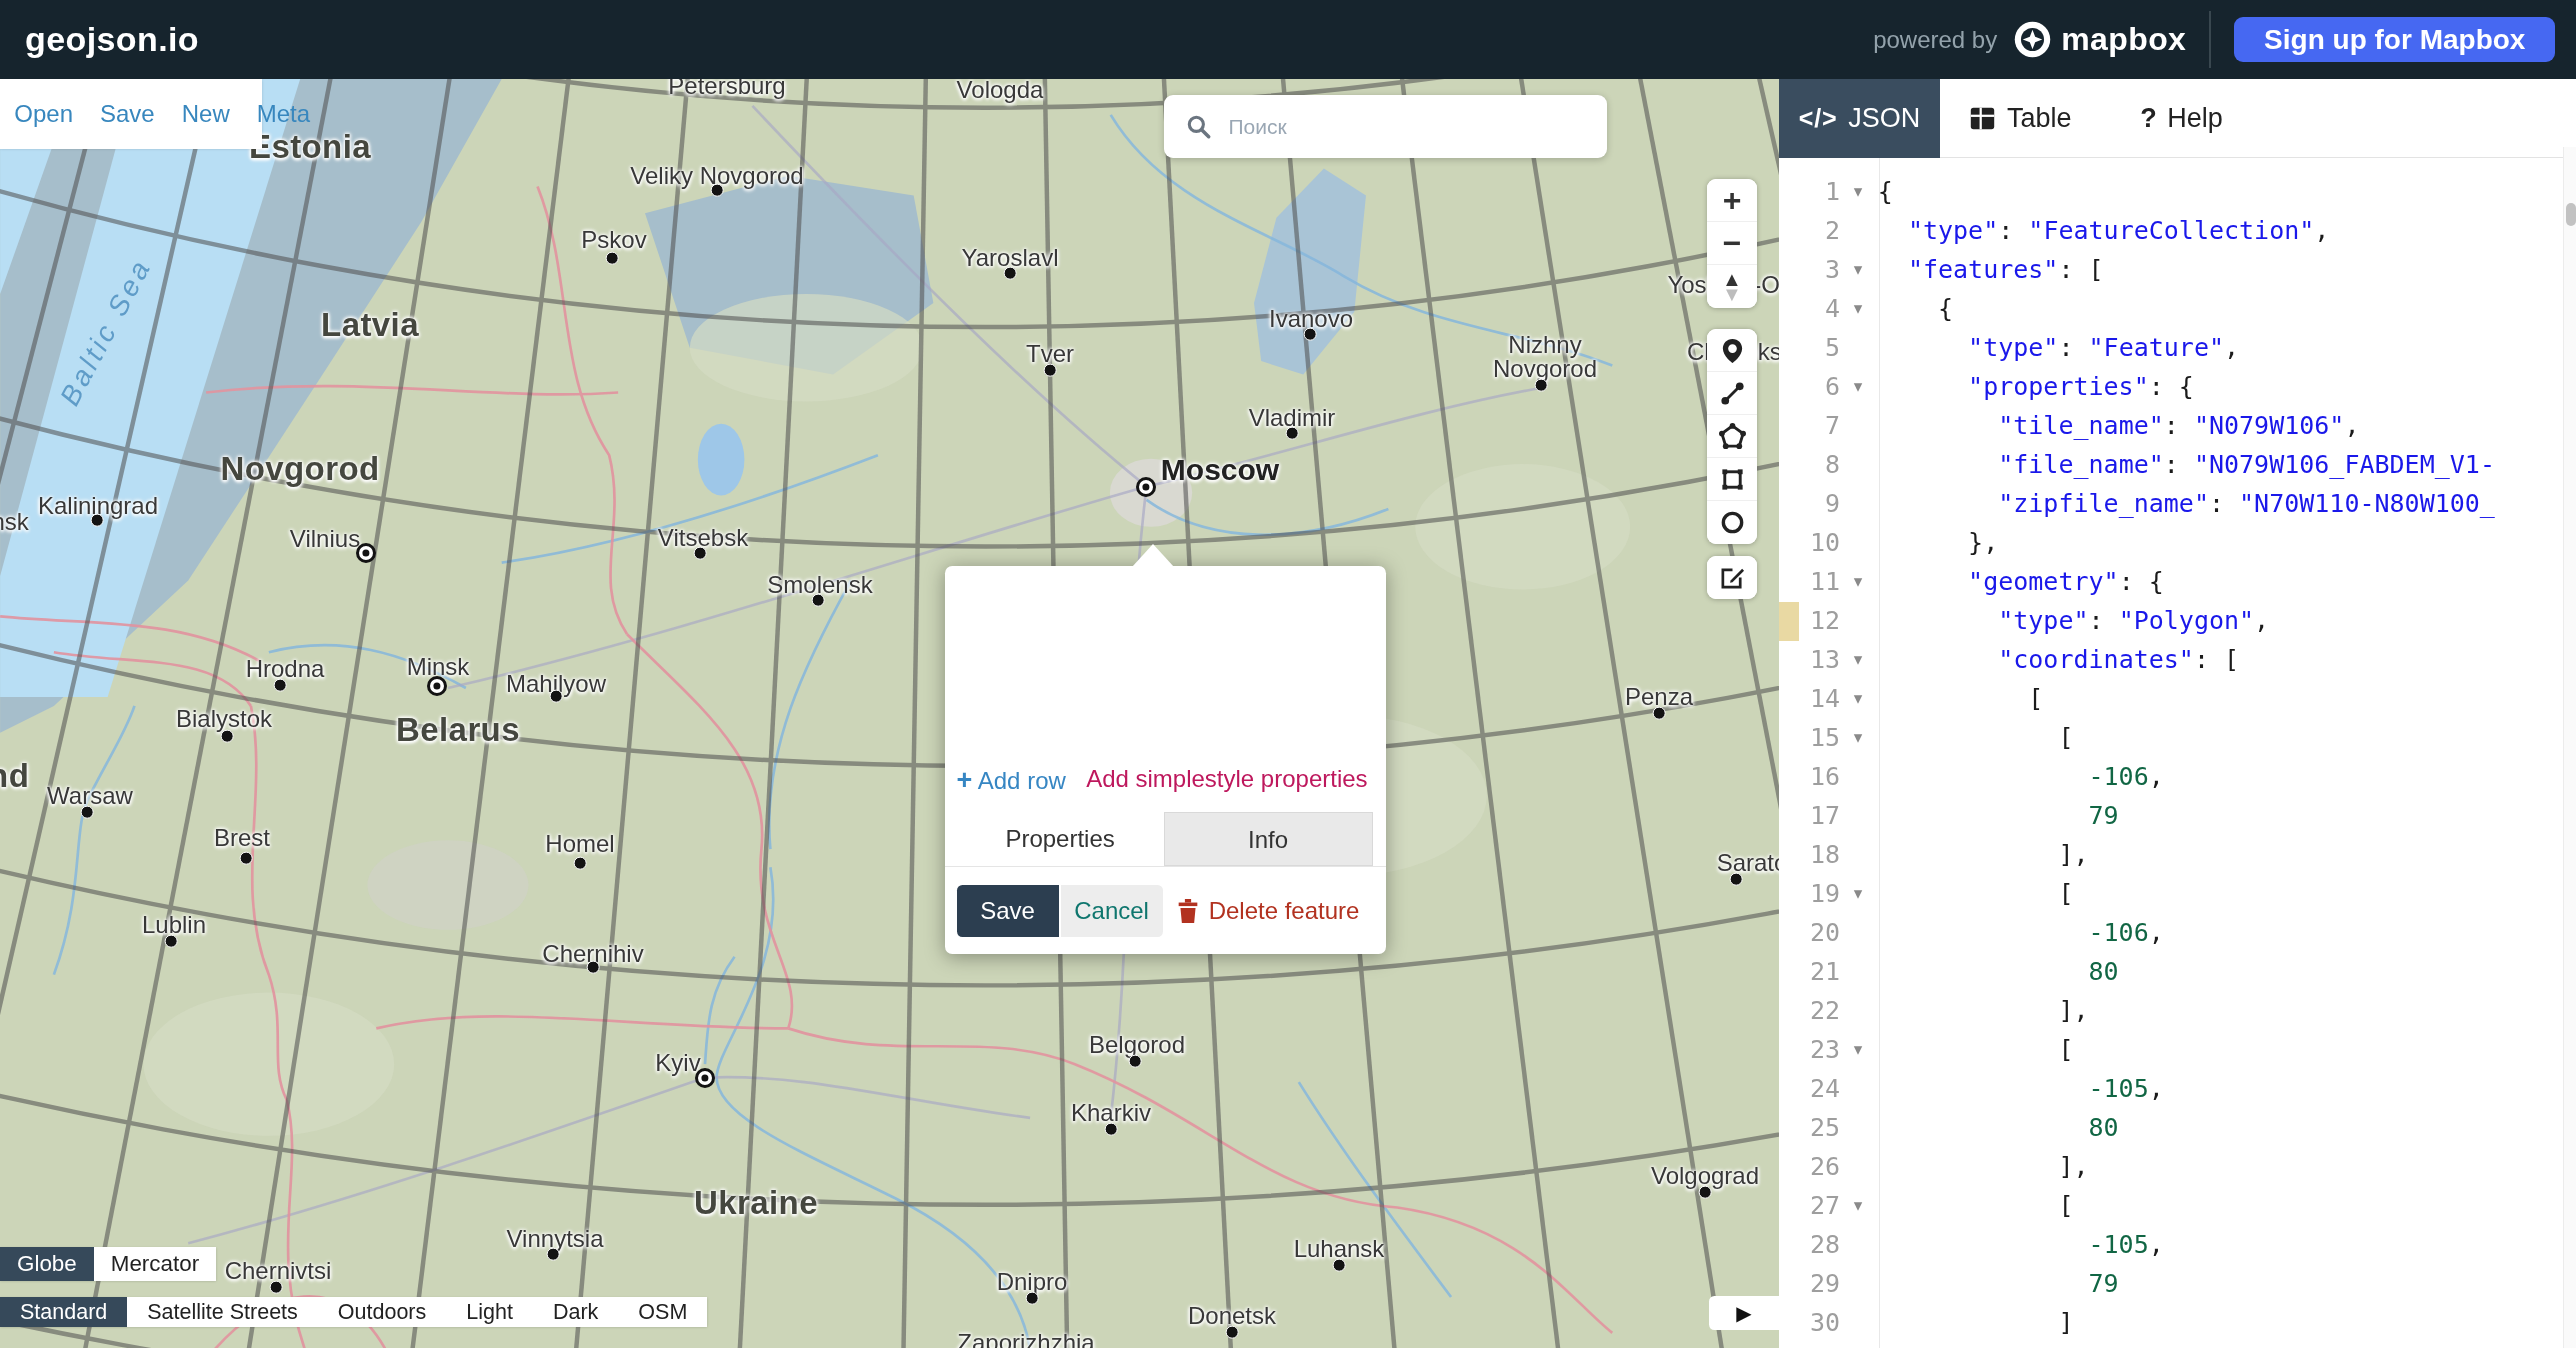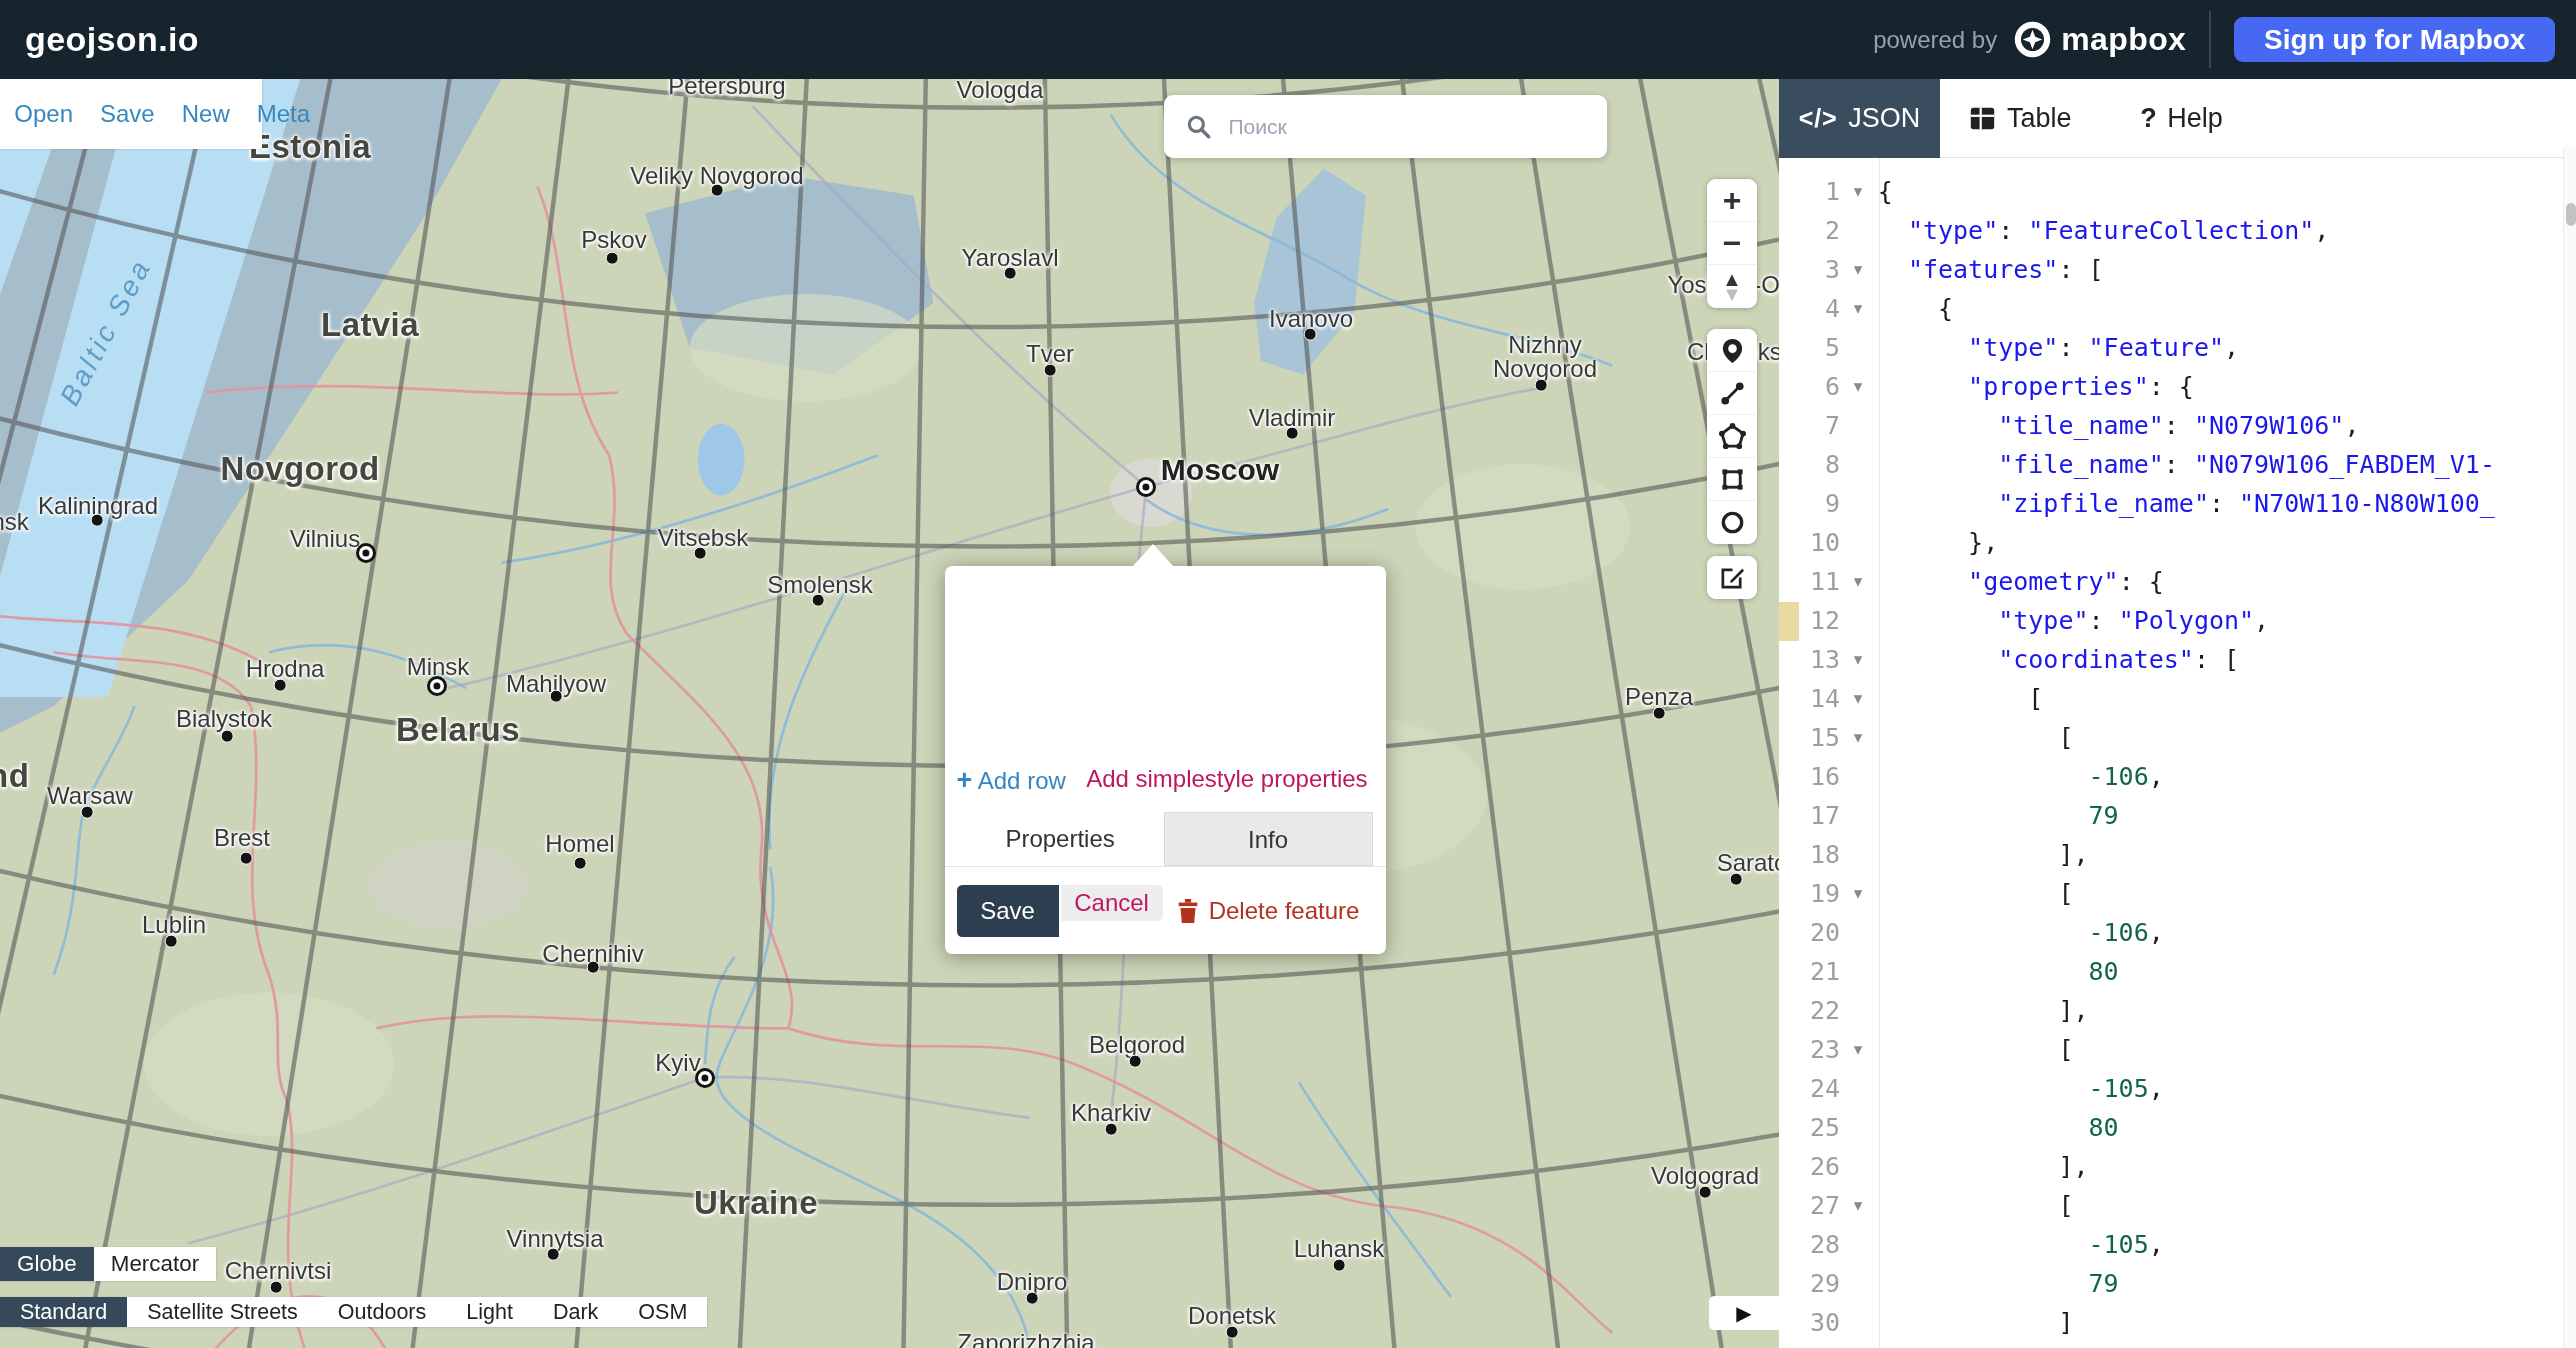"Cancel" .btn-cancel { color: #be185d -> #0f766e; height: 36px -> 52px }
